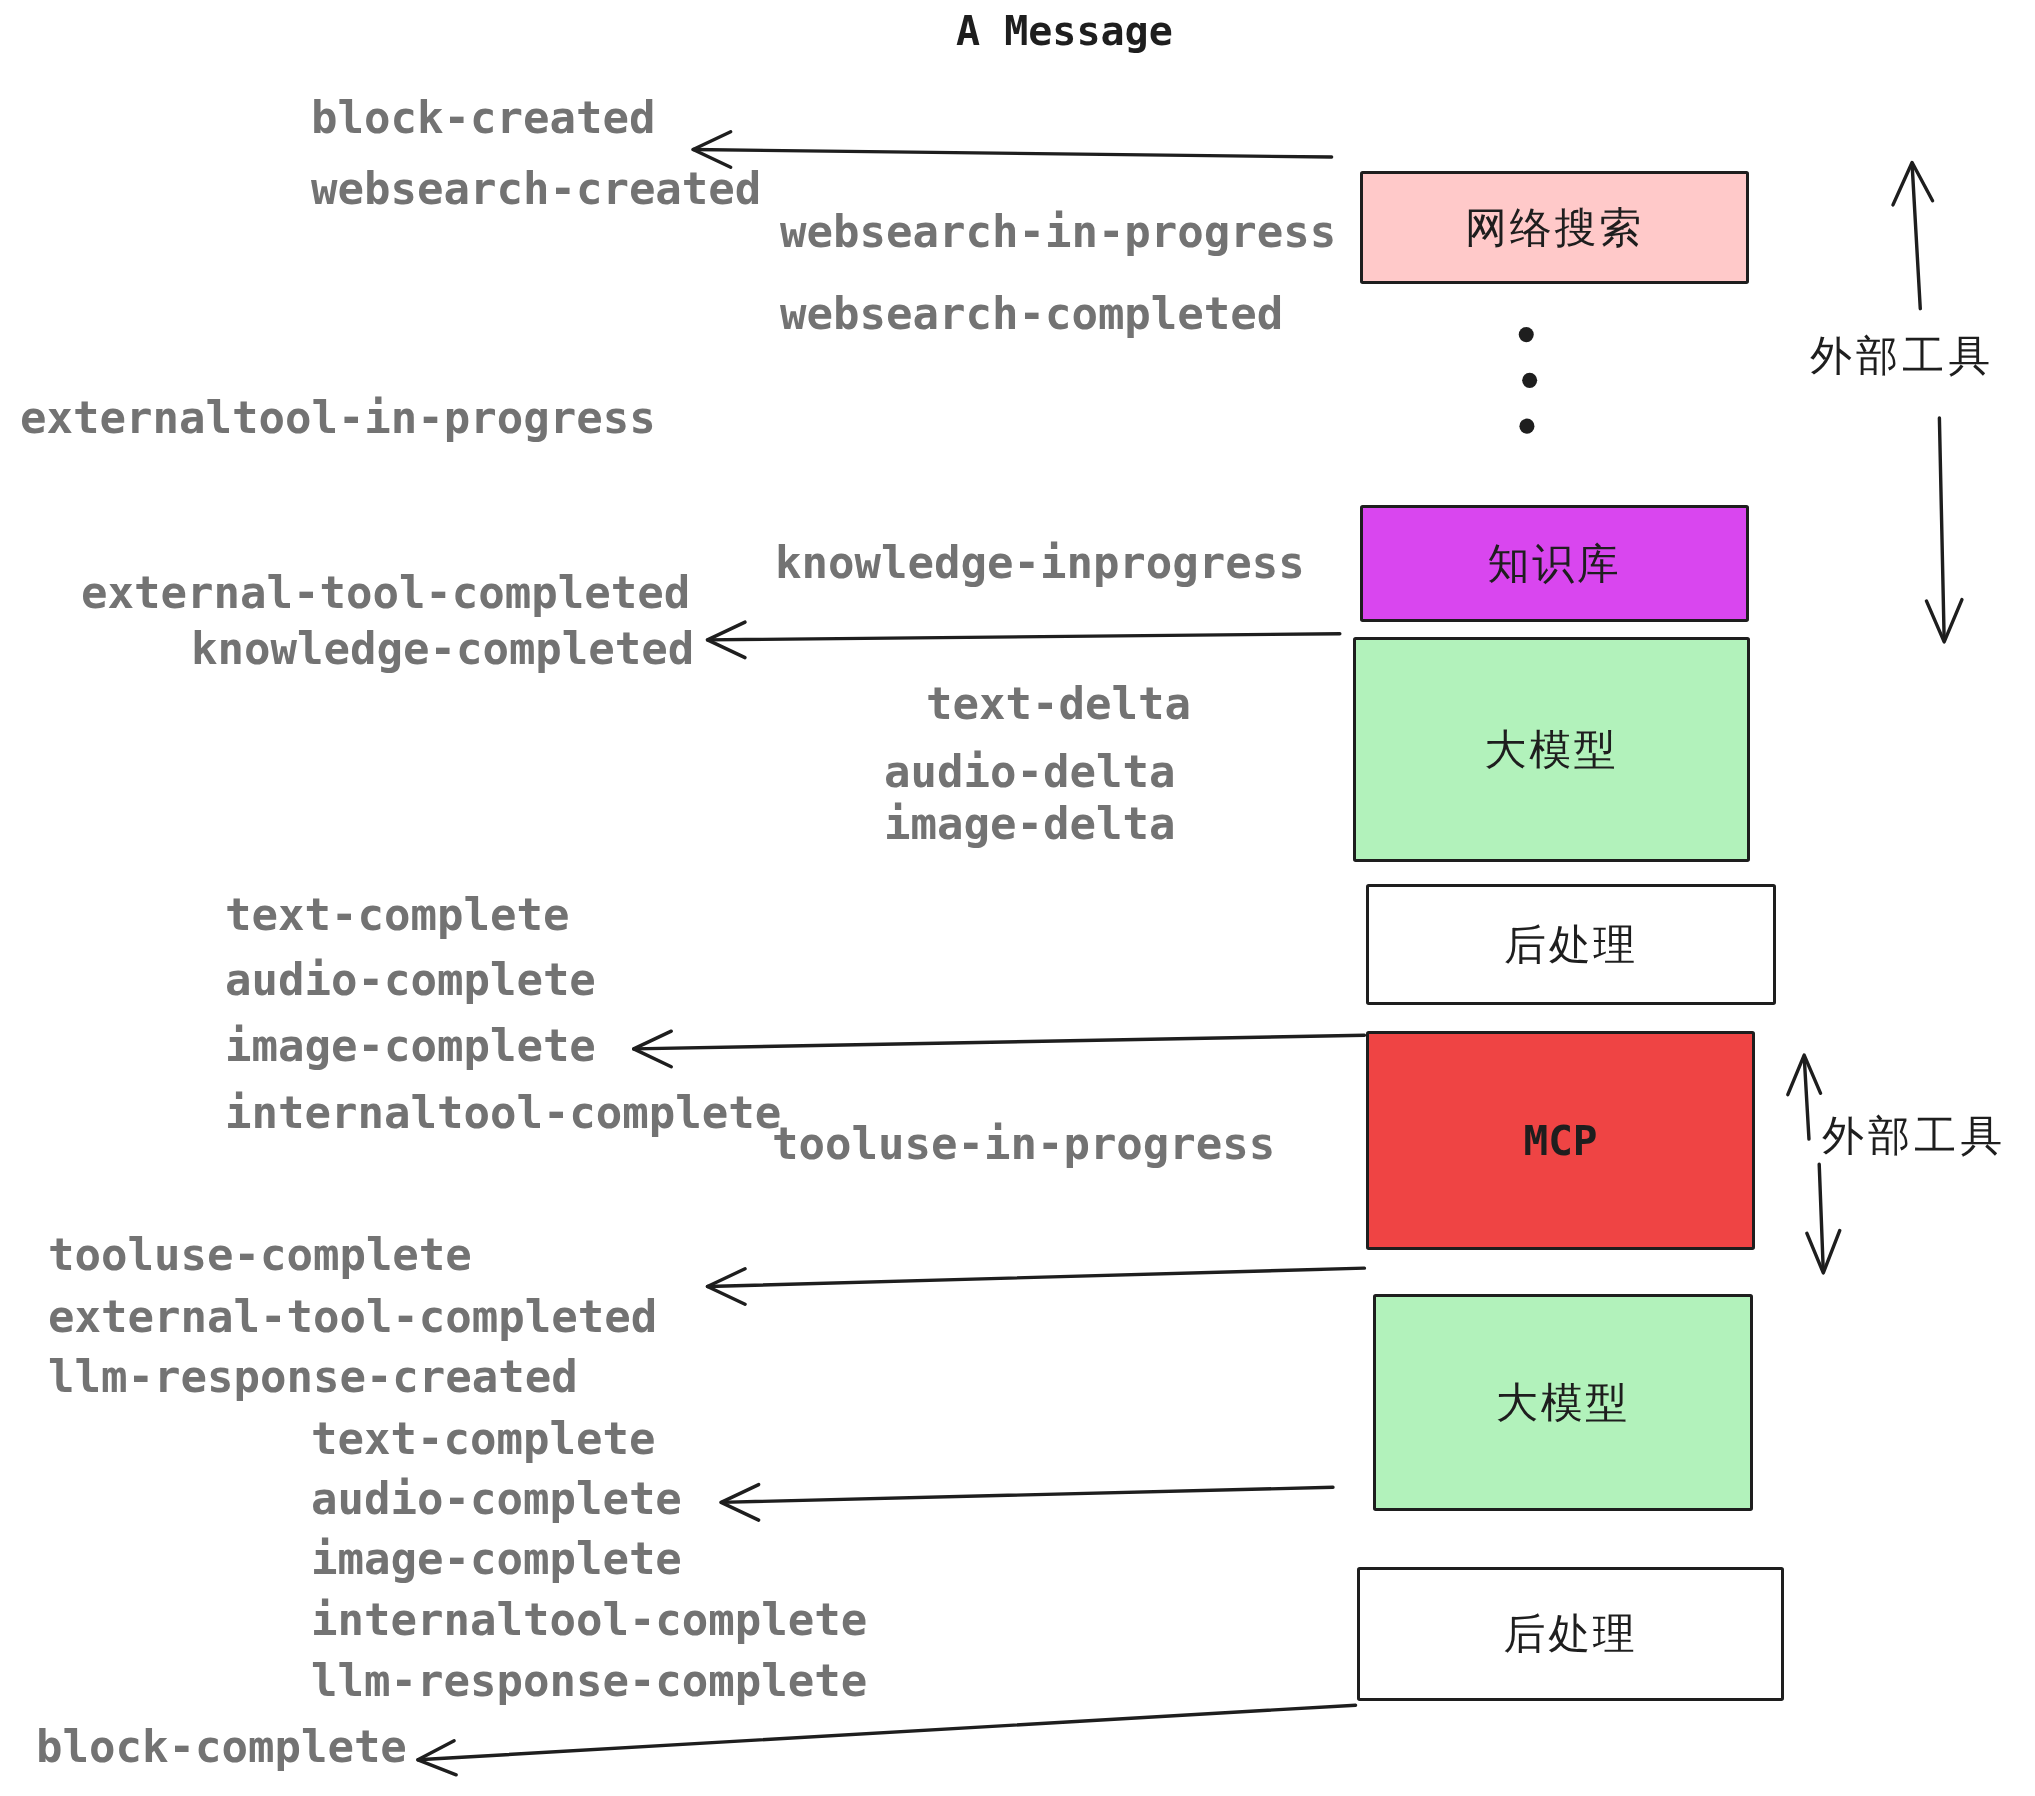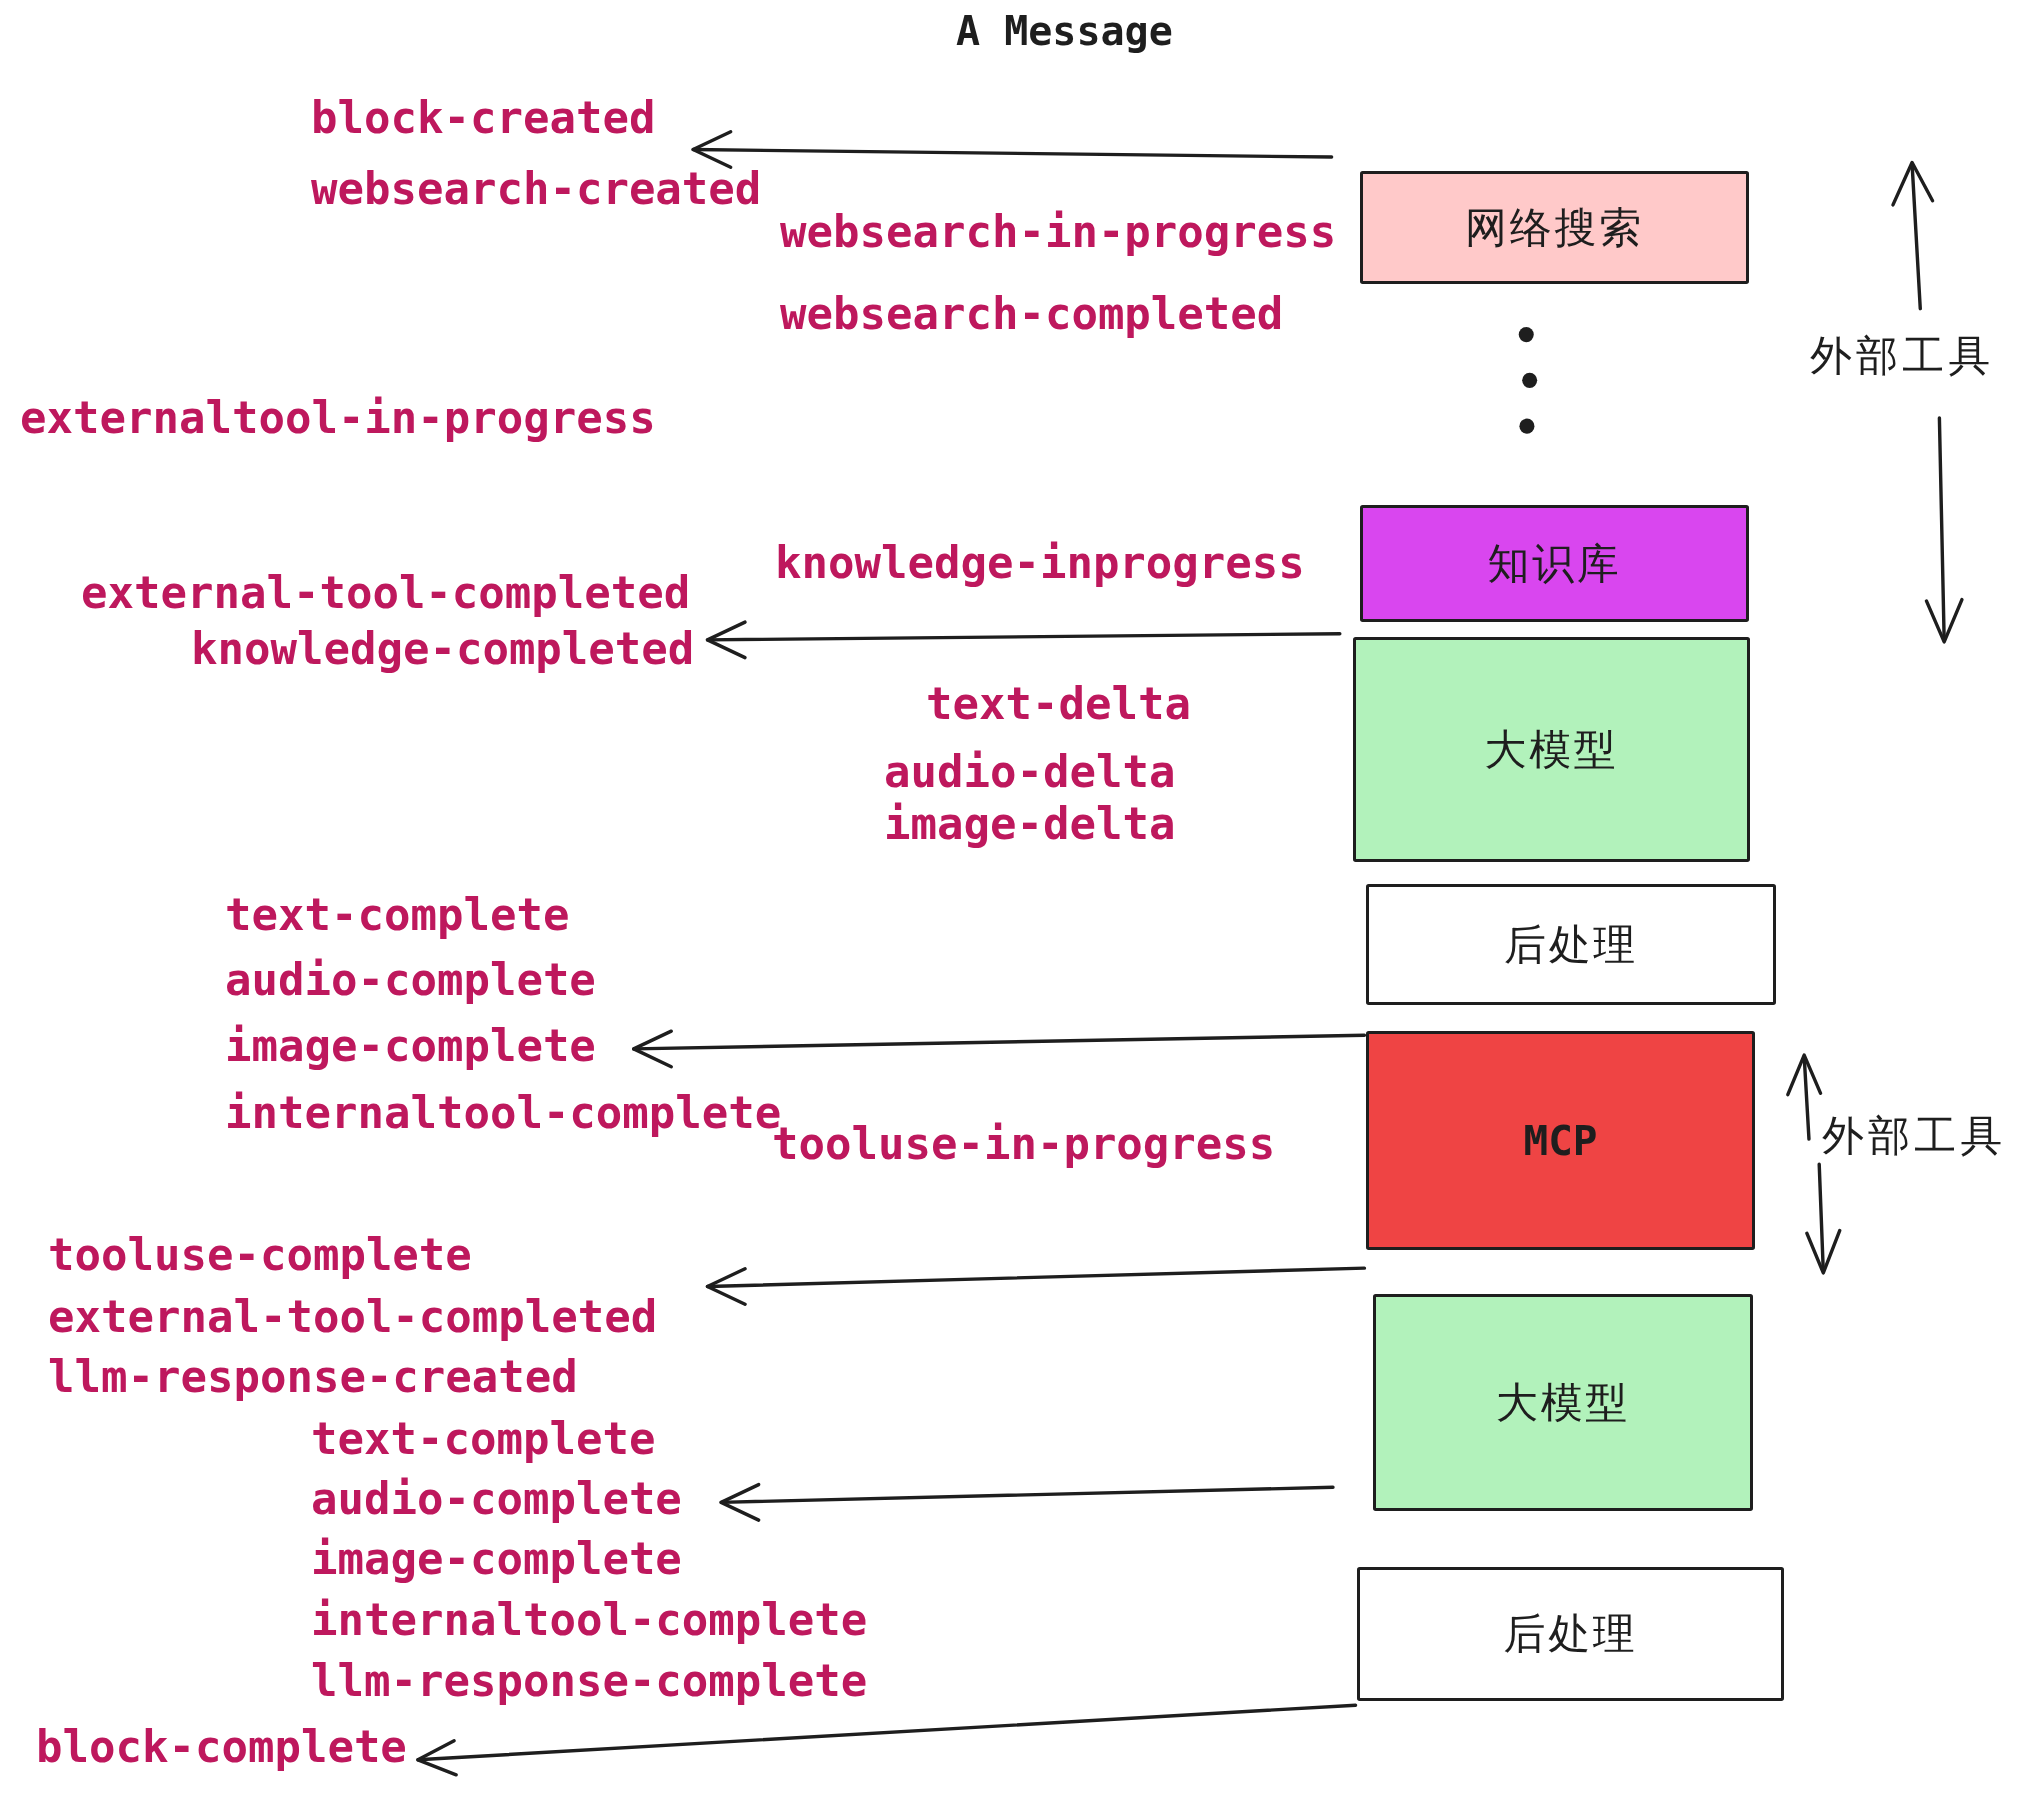"block-created" .evt { color: #be185d -> #737373 }
